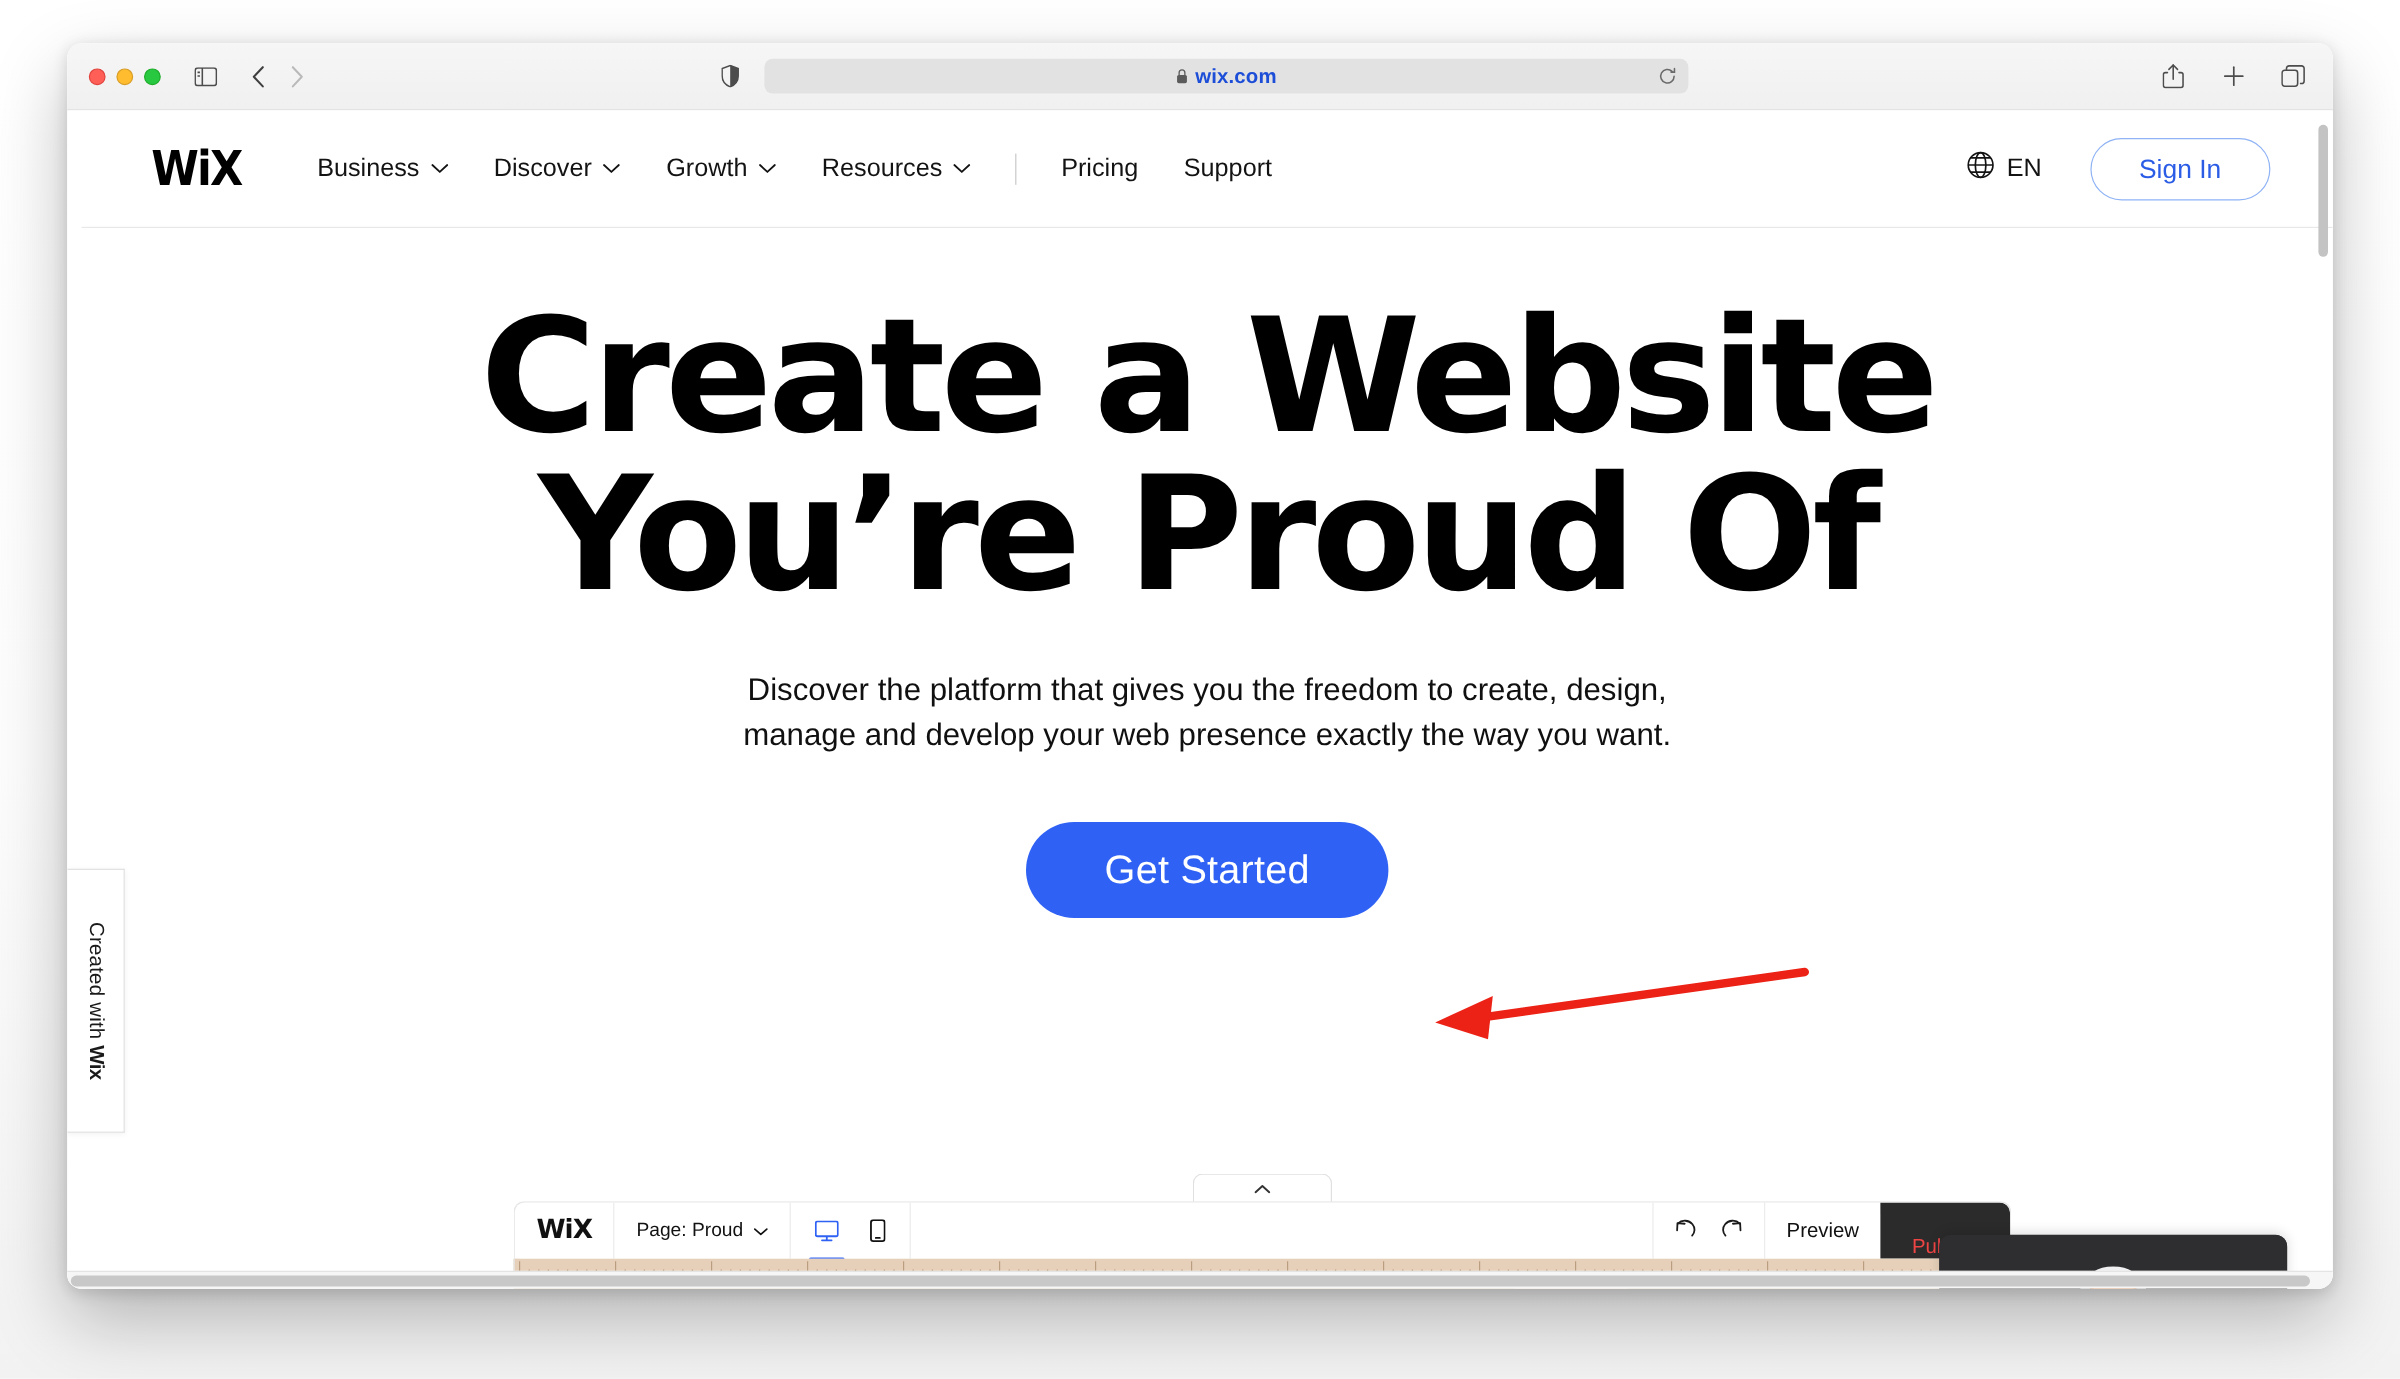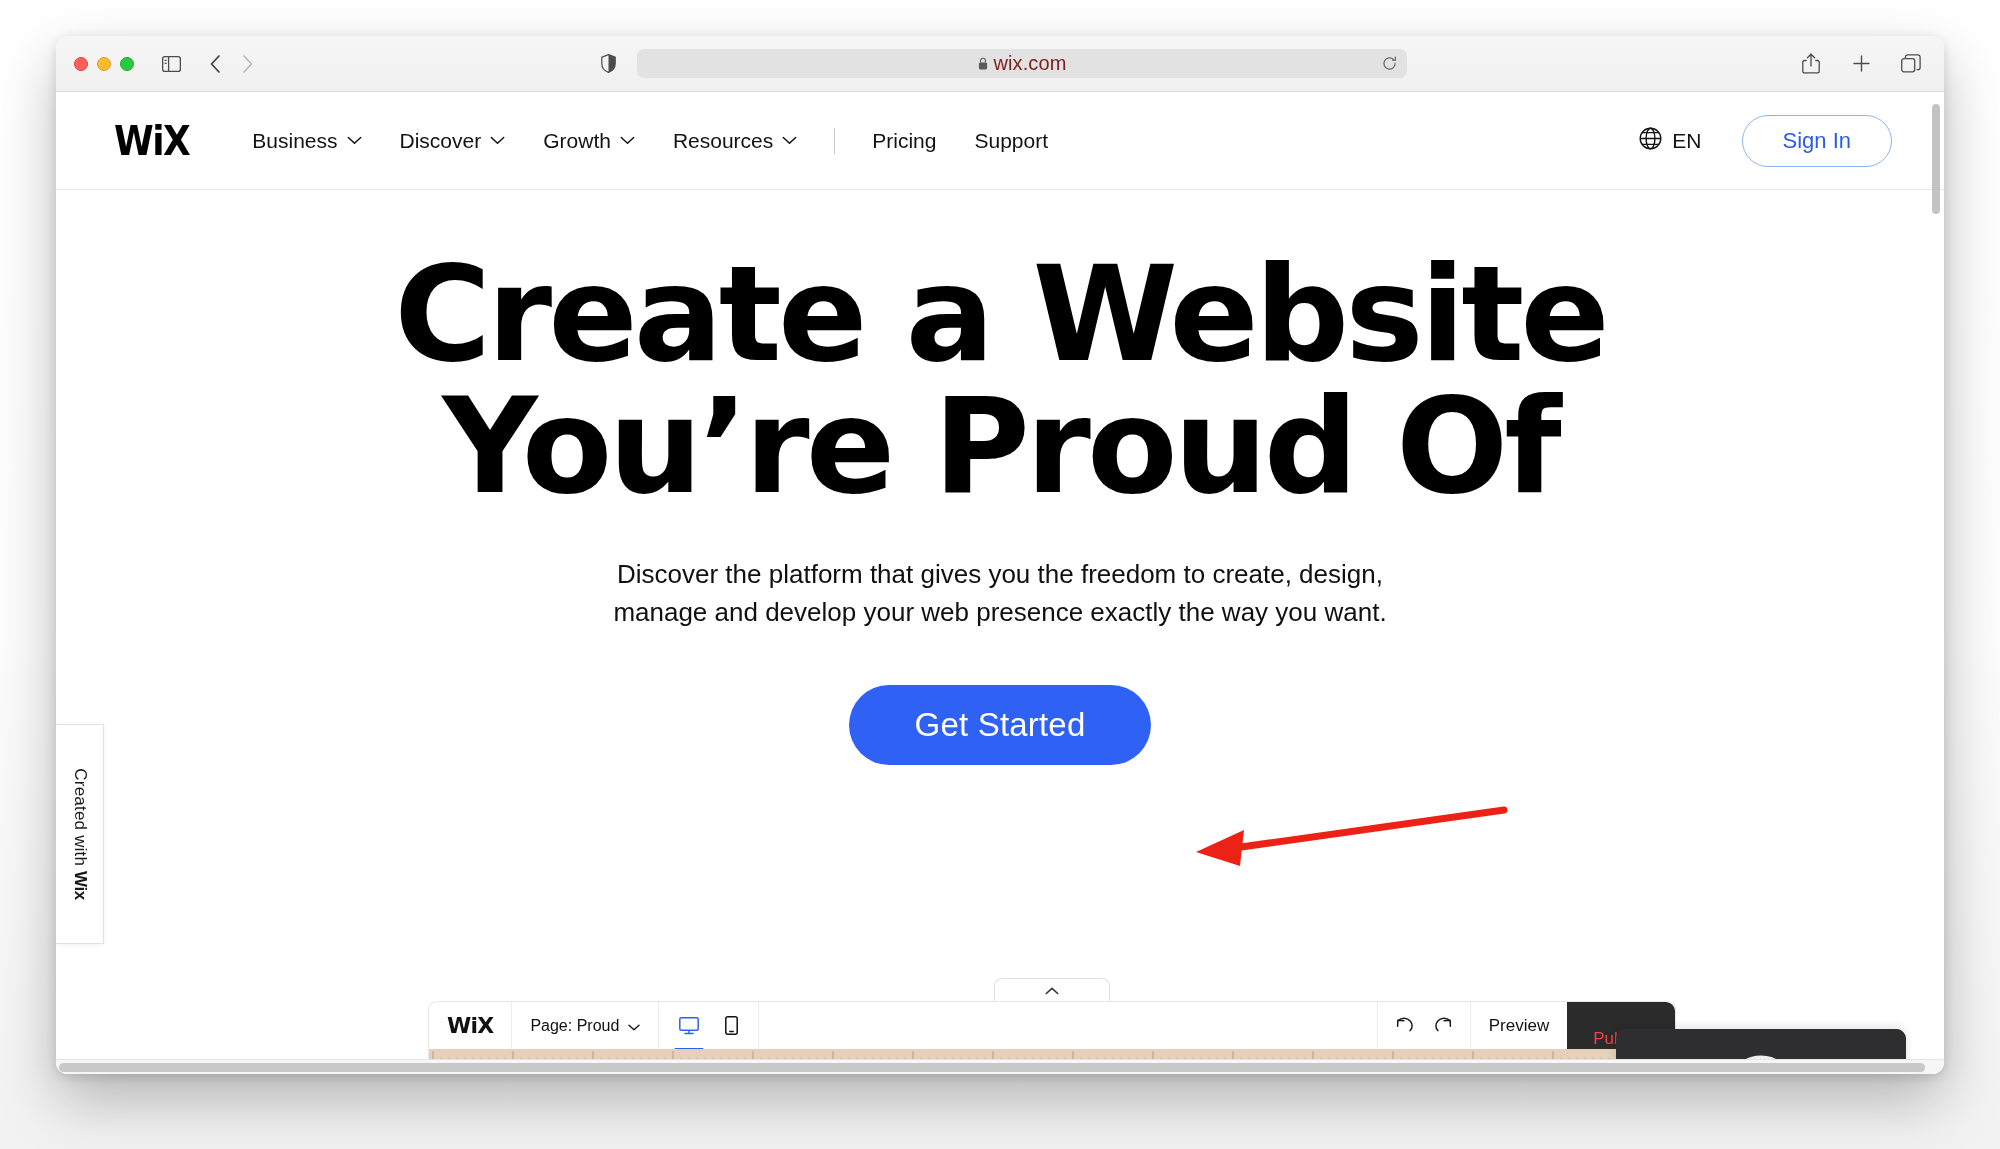"wix.com" #url-text { color: #7f1d1d -> #1d4ed8; font-size: 20px -> 17px; font-weight: none -> bold }
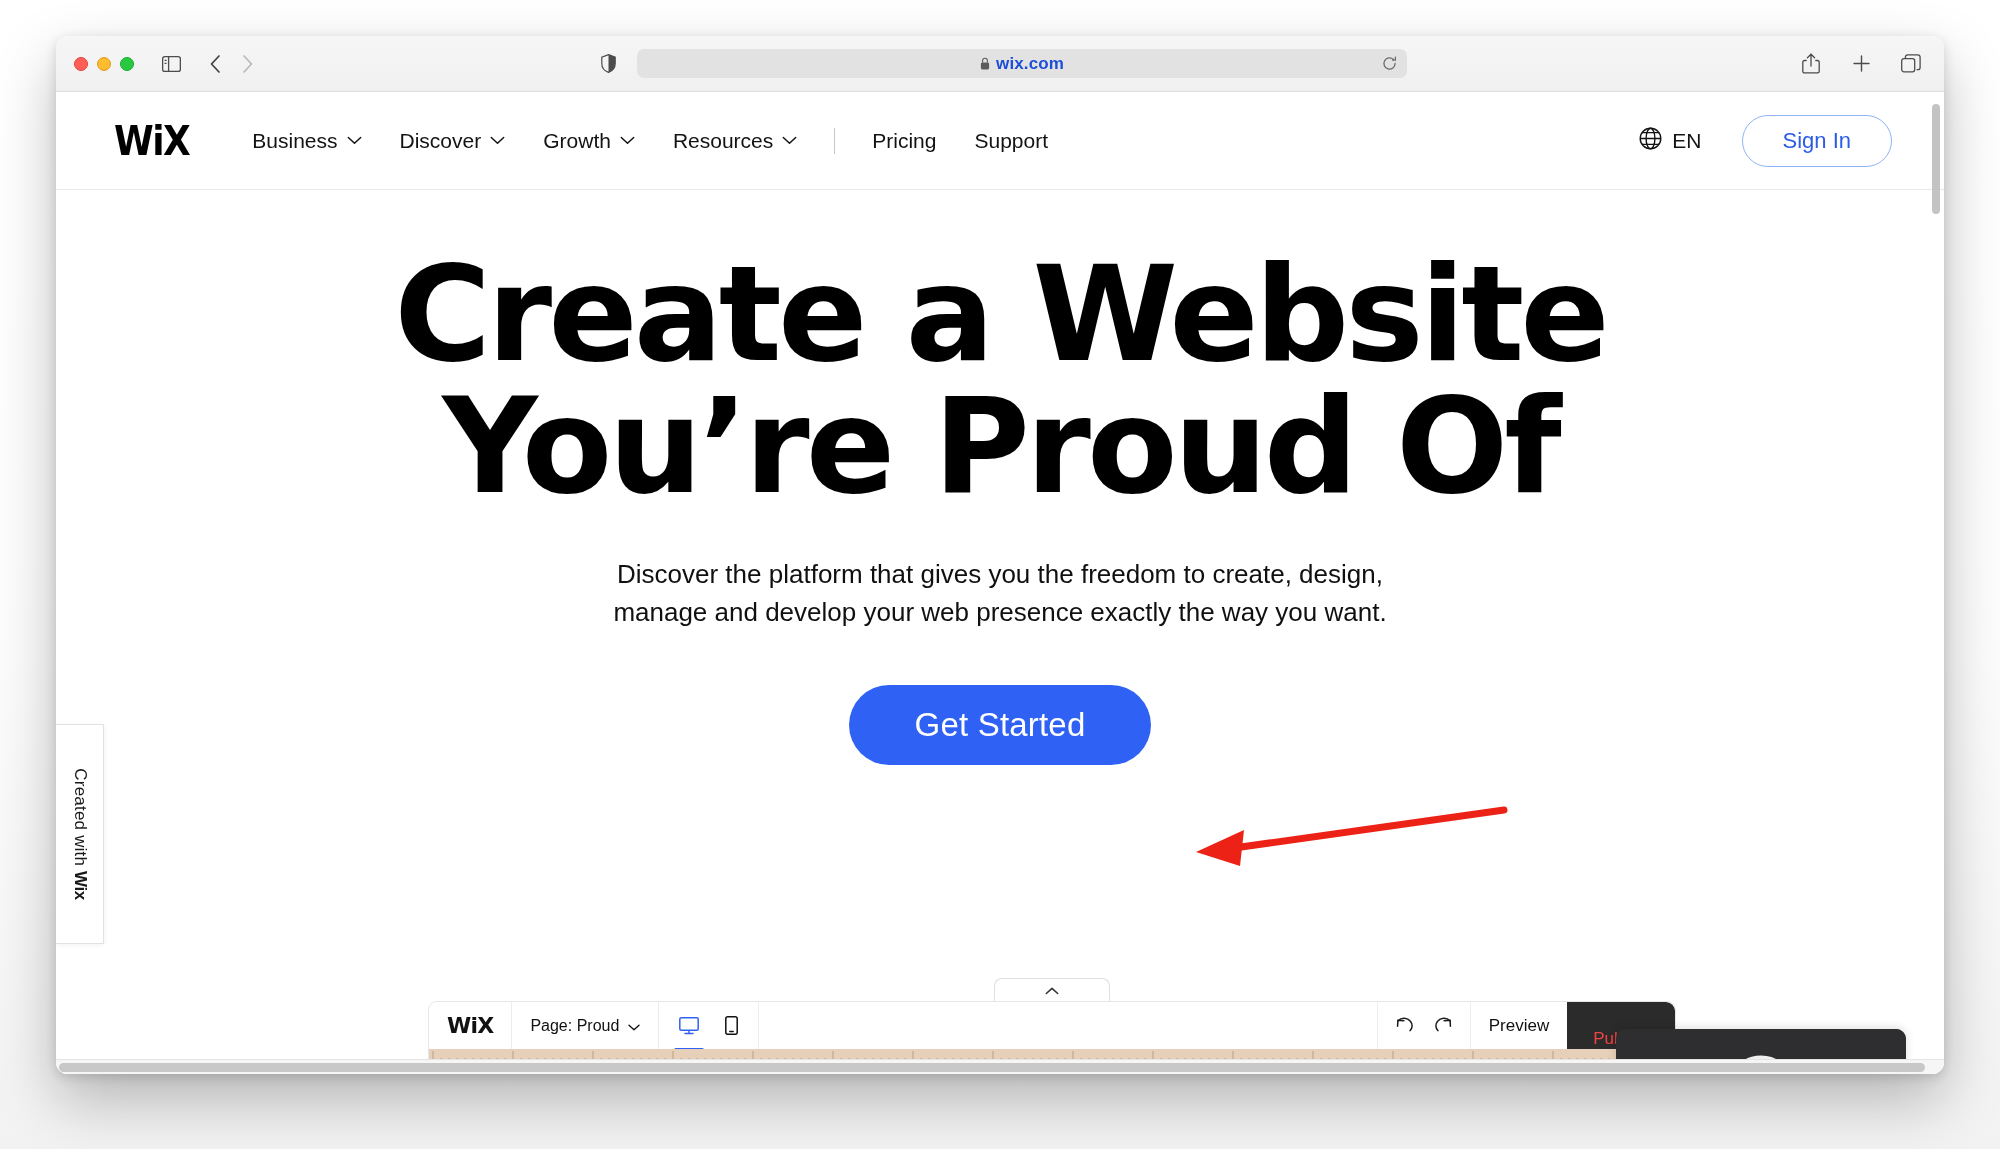"WiX" #viewport { padding-left: none -> 12px }
